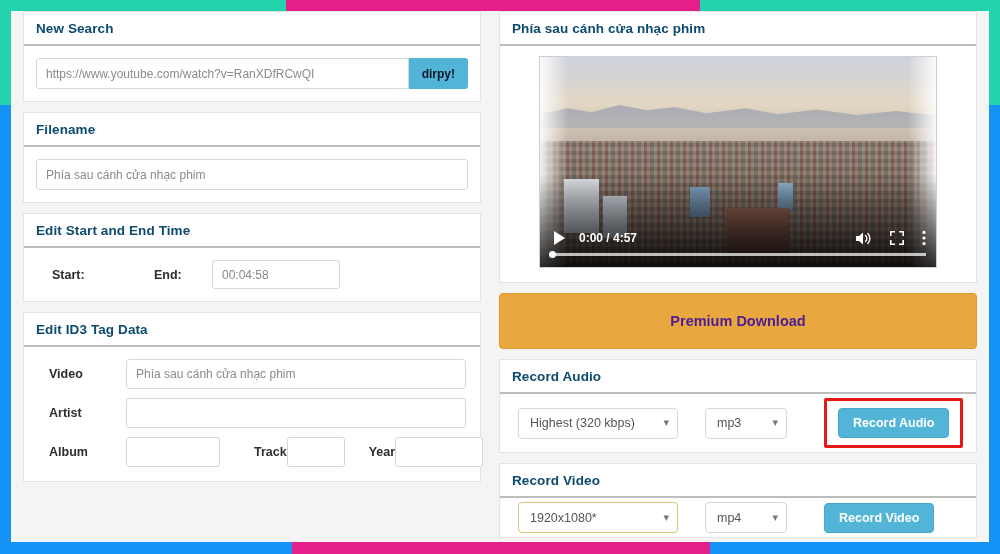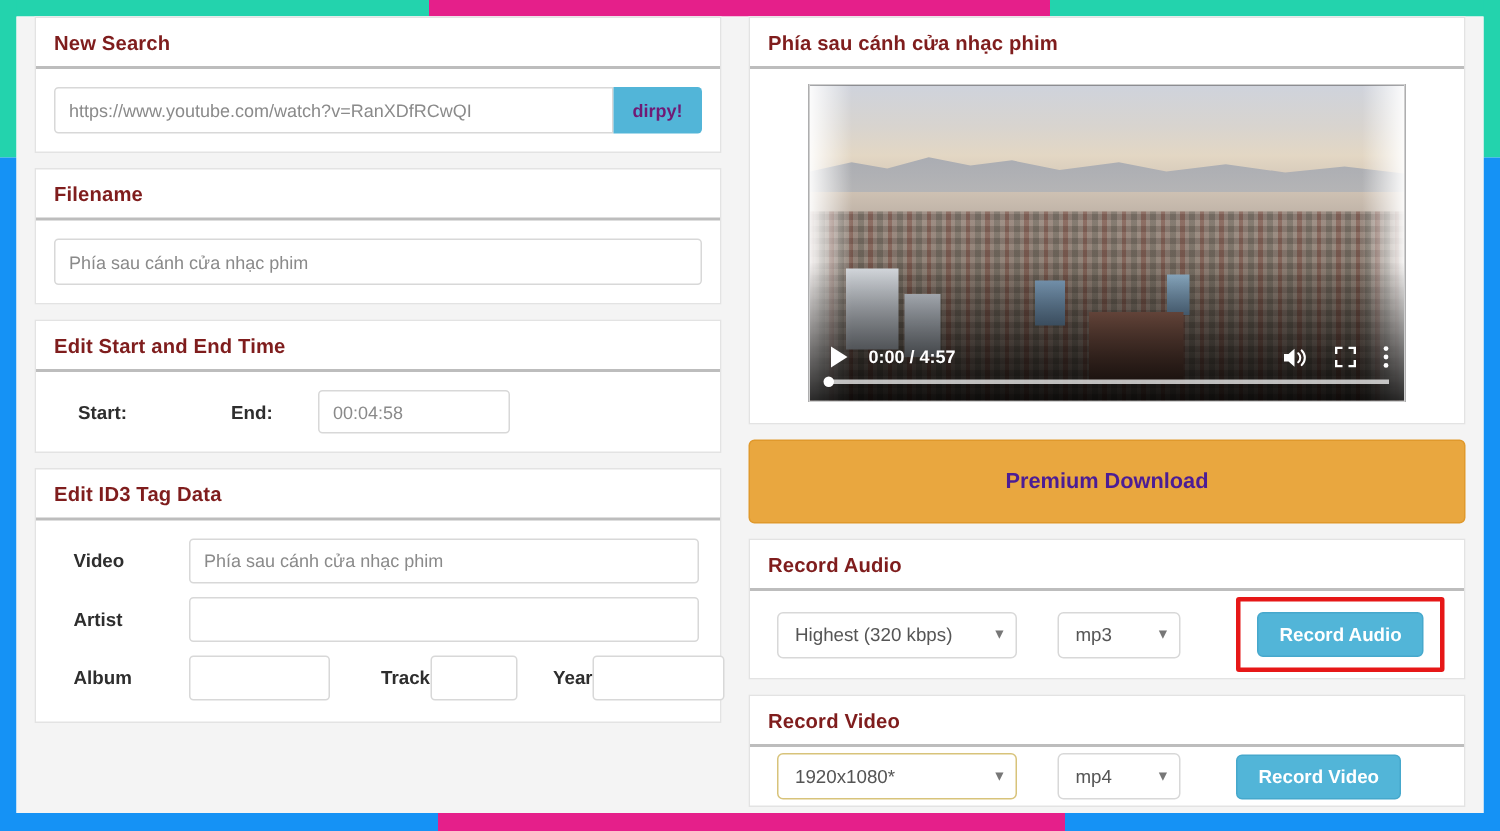"New Search" .panel-head { color: #7f1d1d -> #0c4a6e }
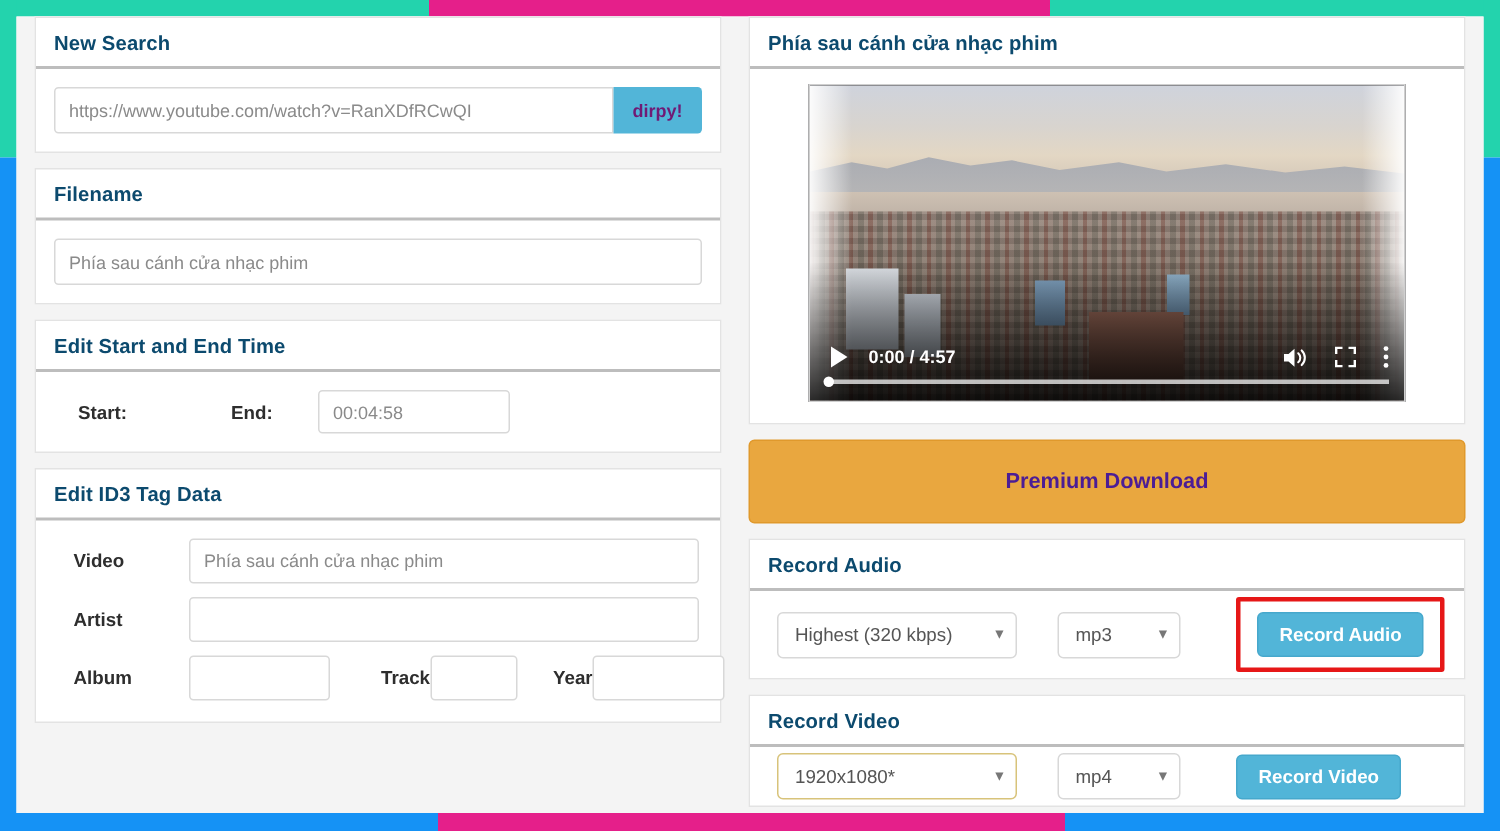"dirpy!" .dirpy-btn { color: #701a75 -> #0f172a }
